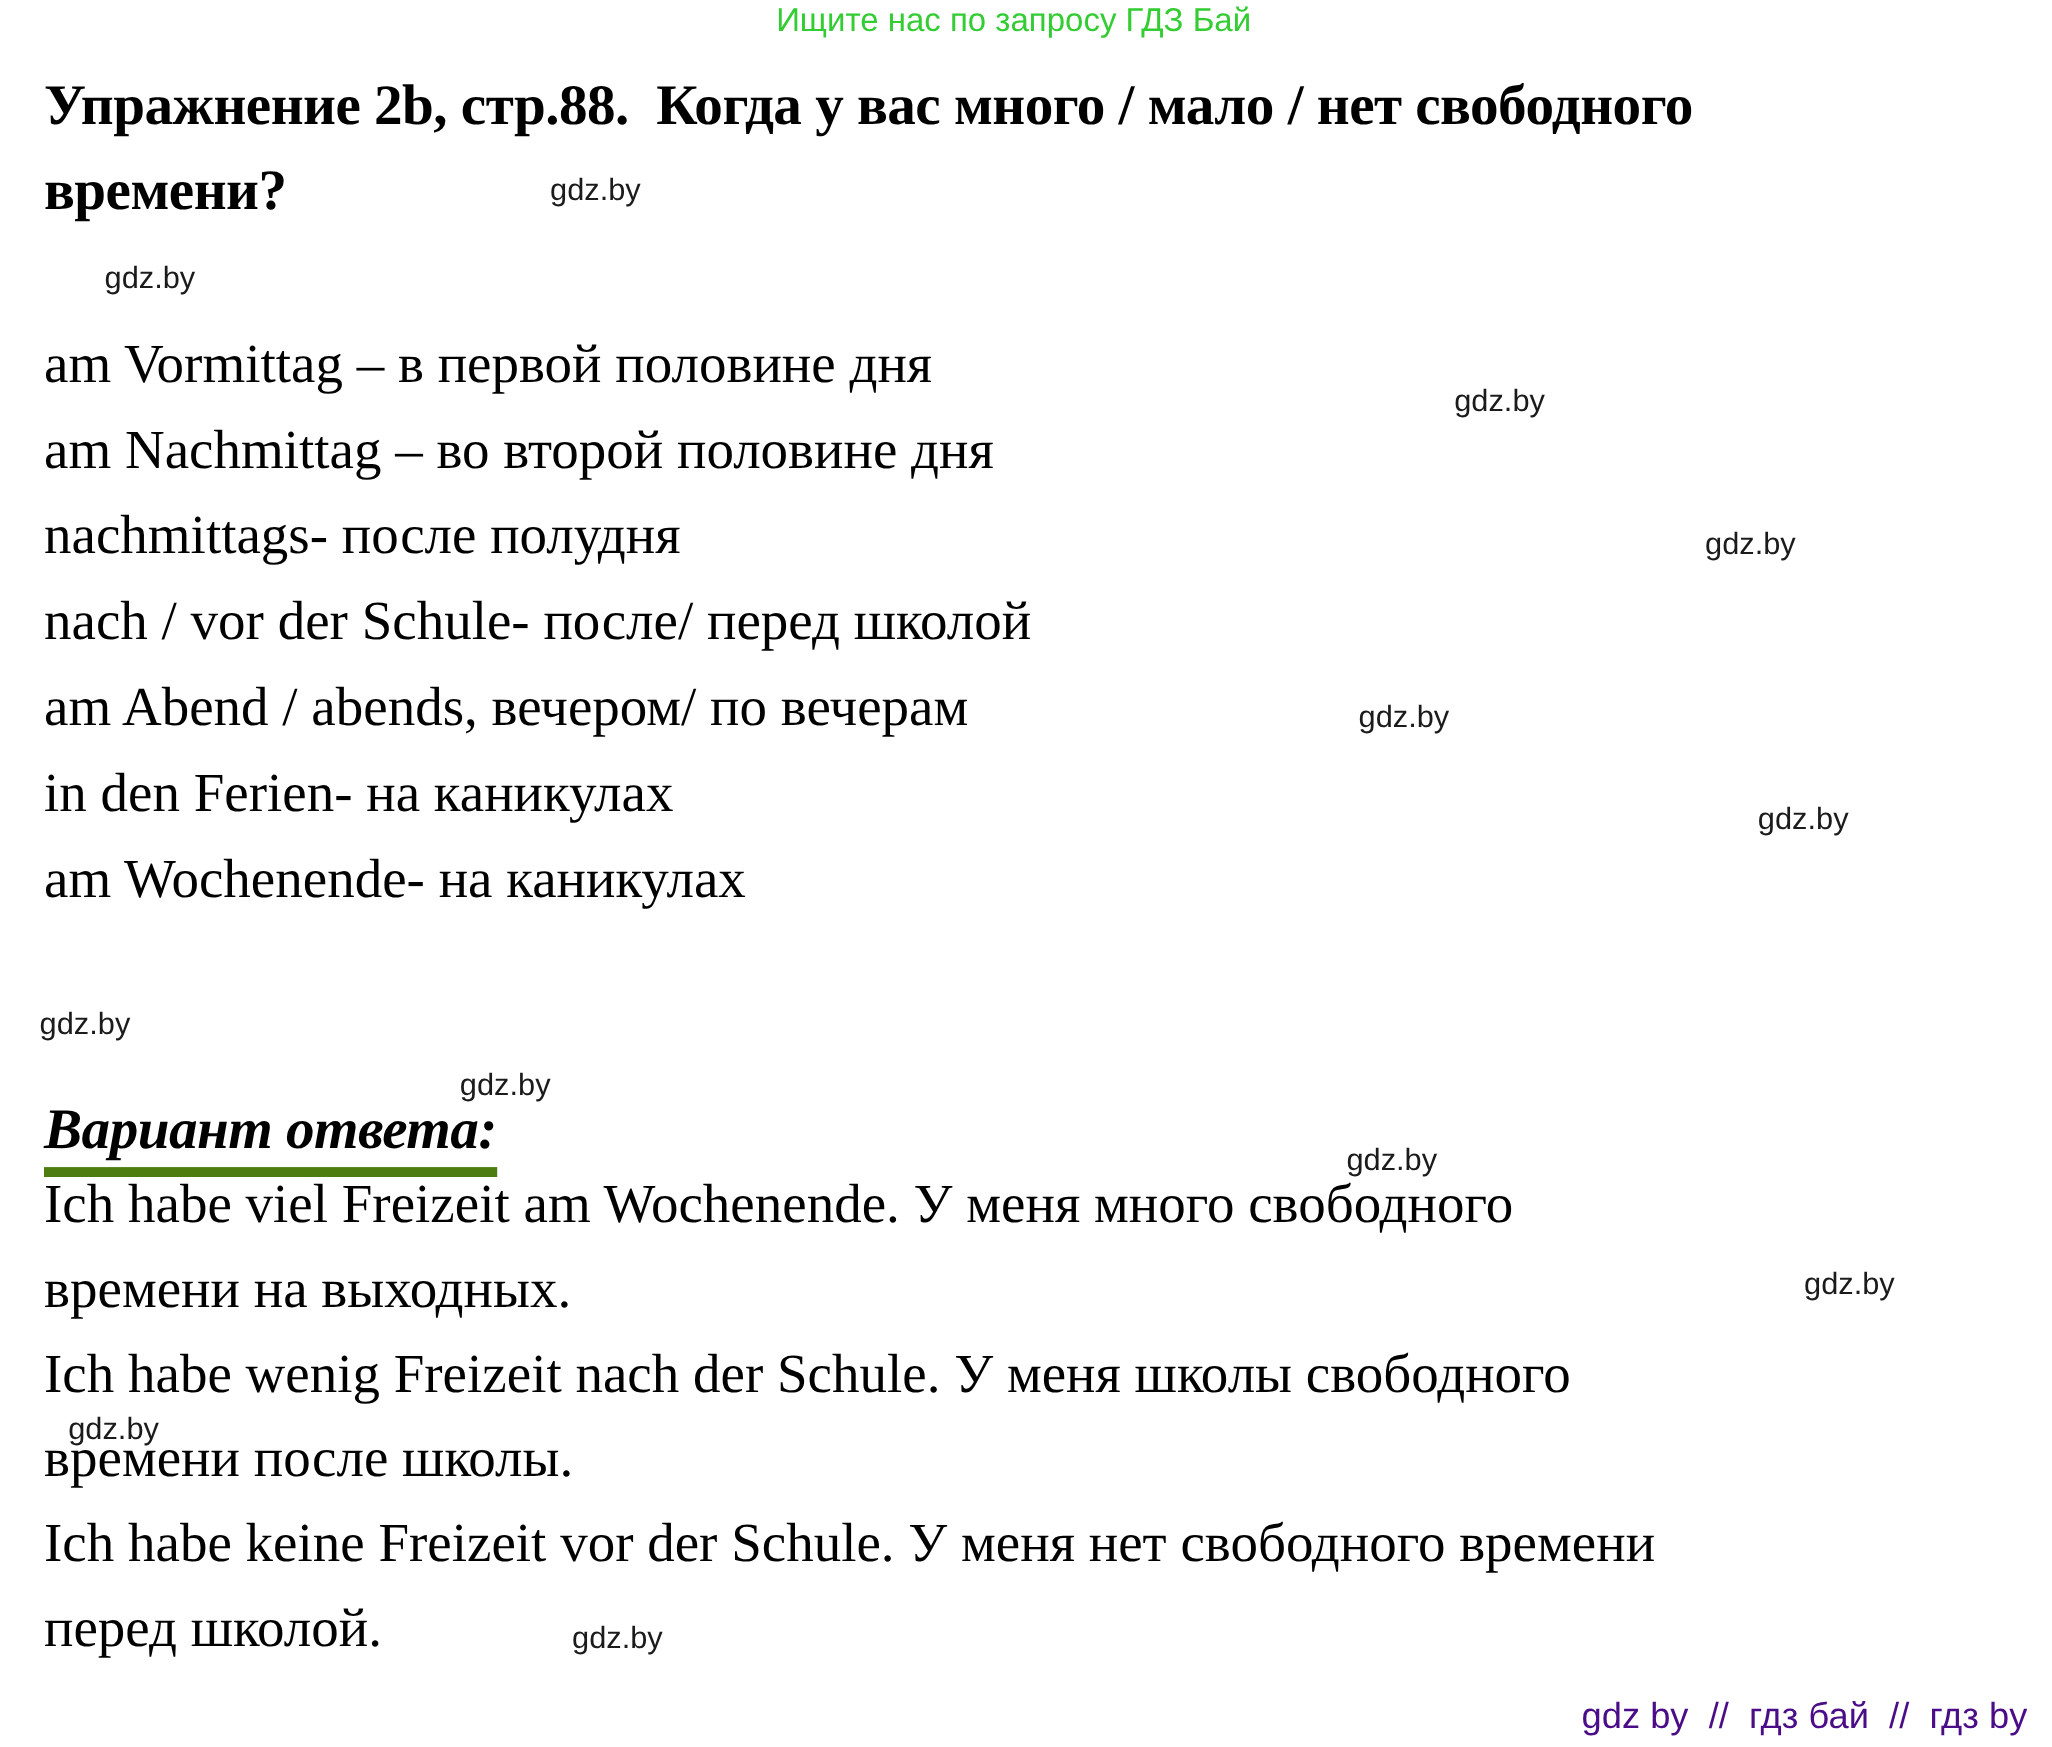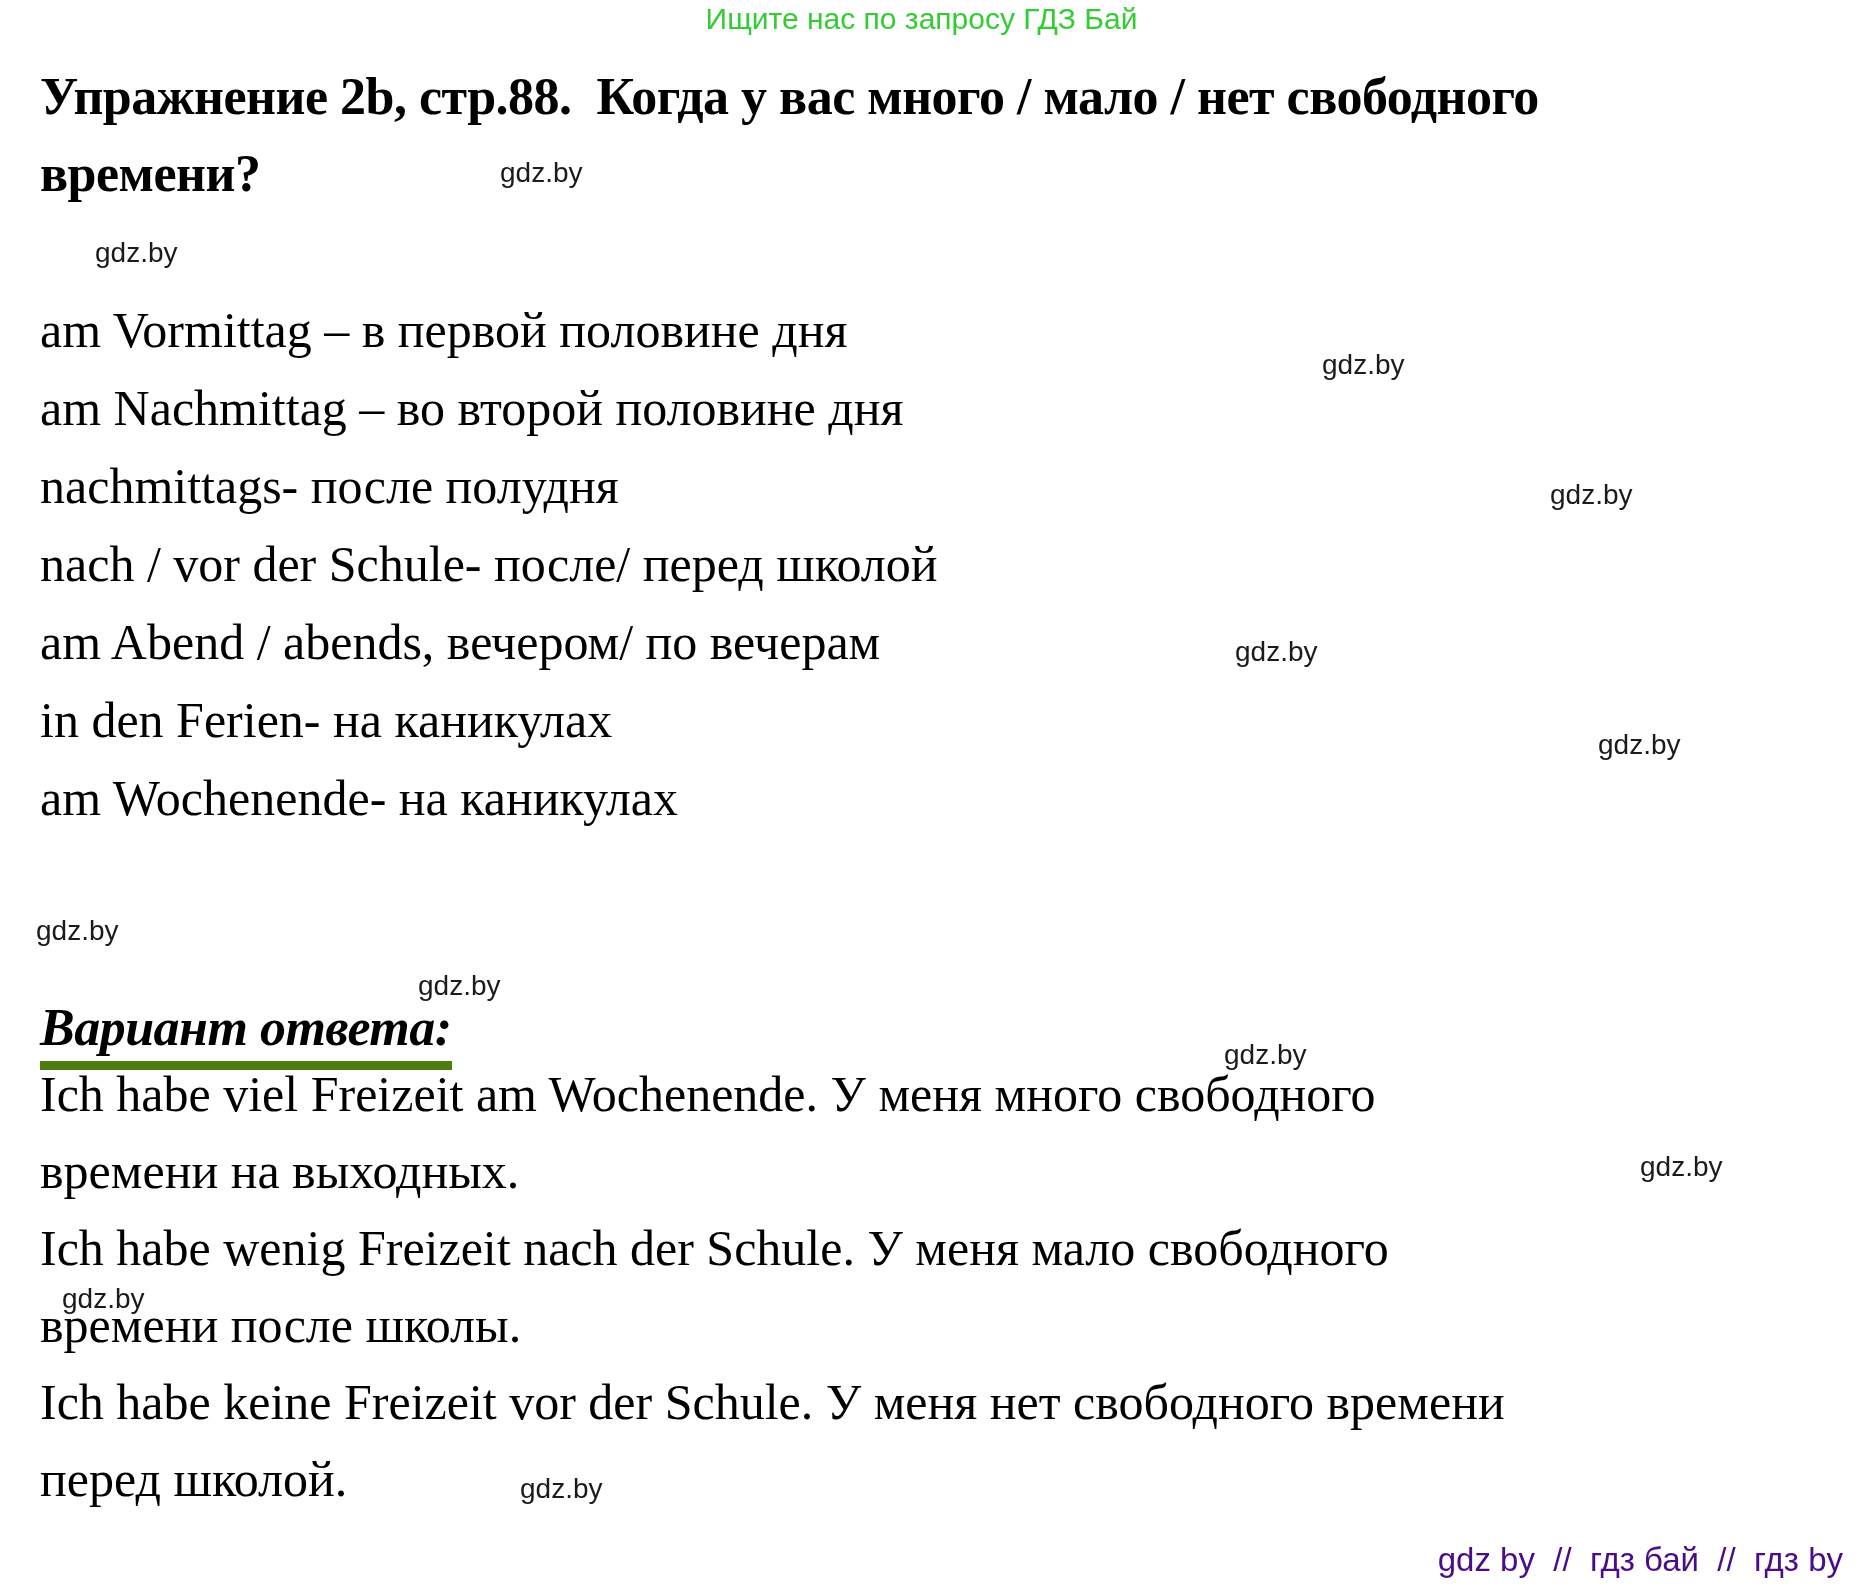"Ich habe wenig Freizeit nach" div.answer-line { text: мало -> школы }
